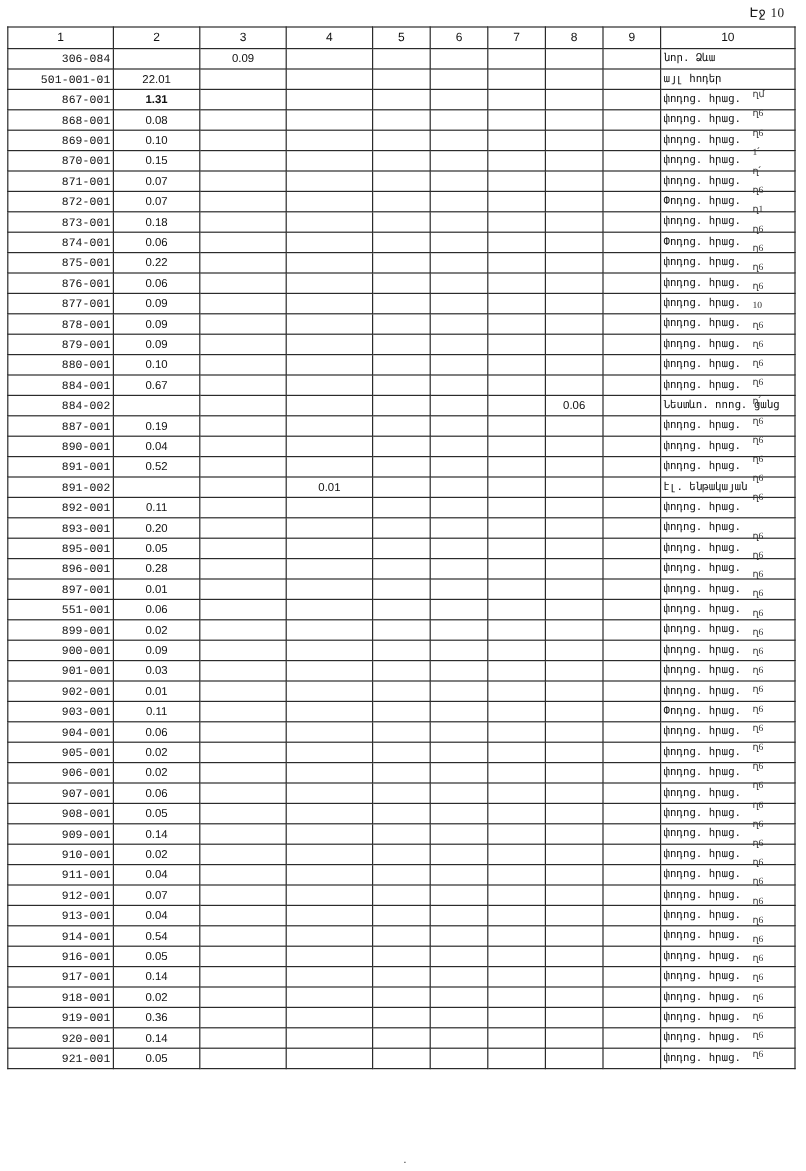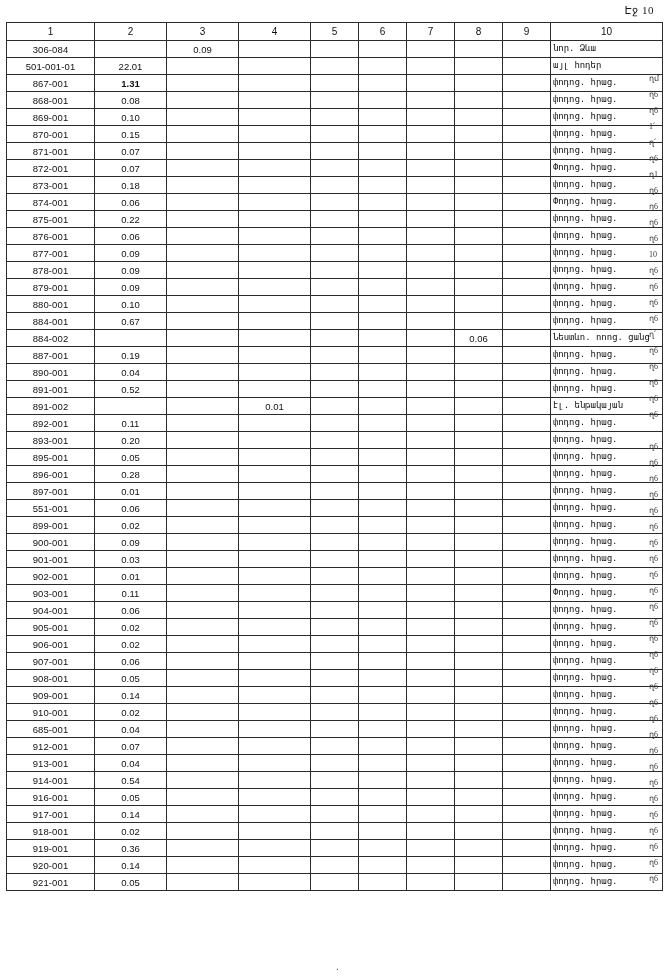"306-084" td.code { font-family: none -> Liberation Mono, monospace; text-align: center -> right }
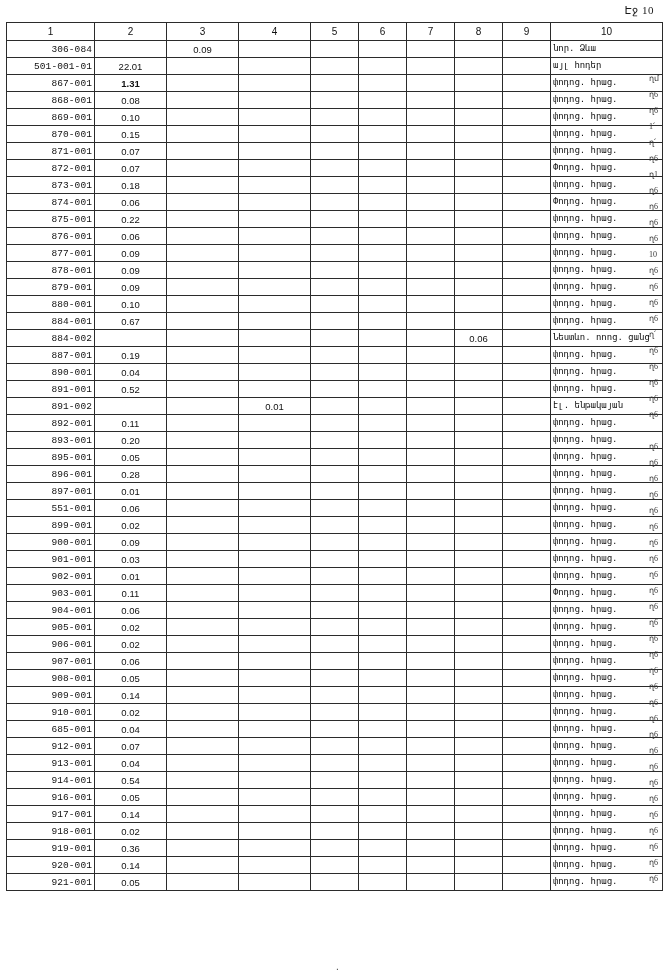"ղմ" .margin-notes { left: 648px -> 626px }
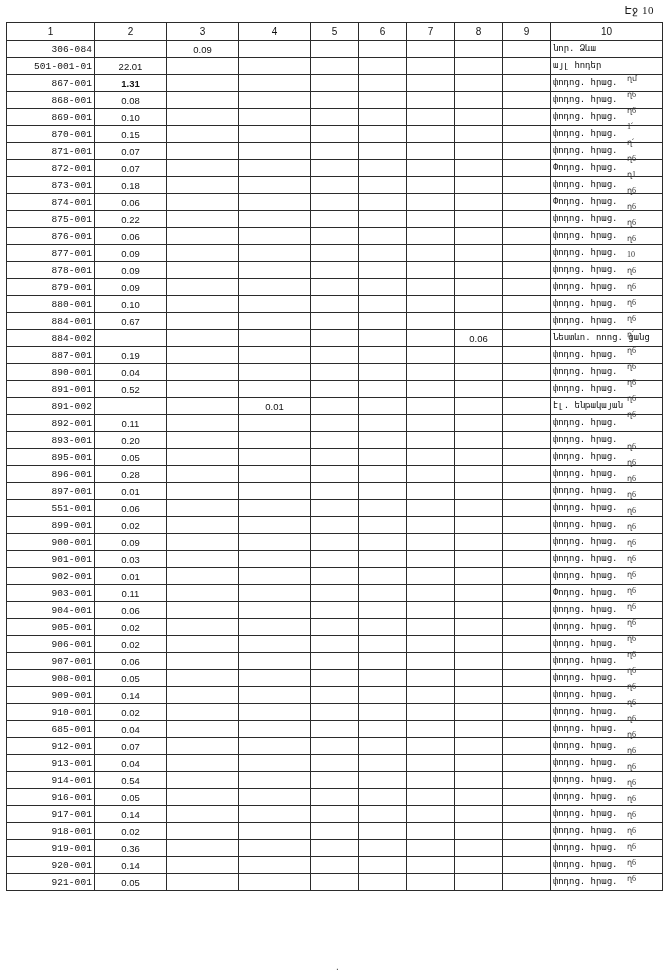"685-001" td.code { text: 685-001 -> 911-001 }
